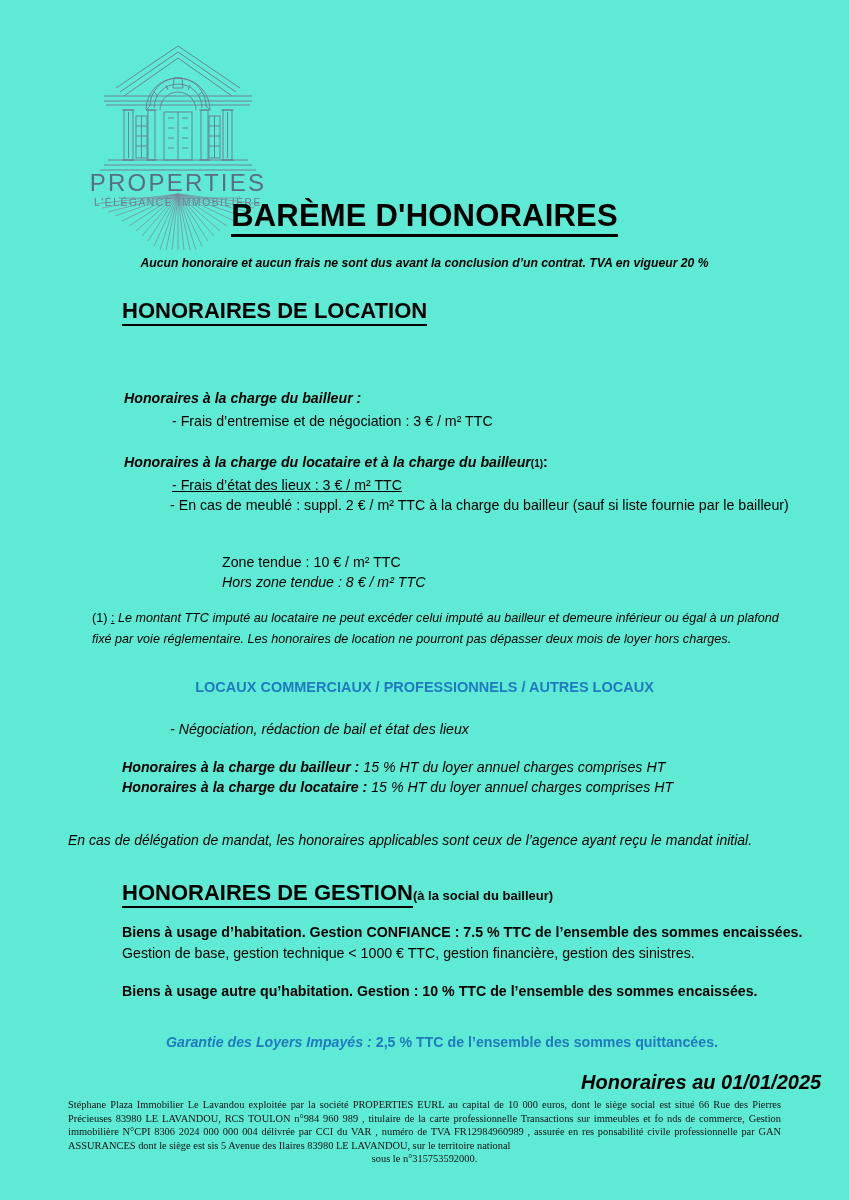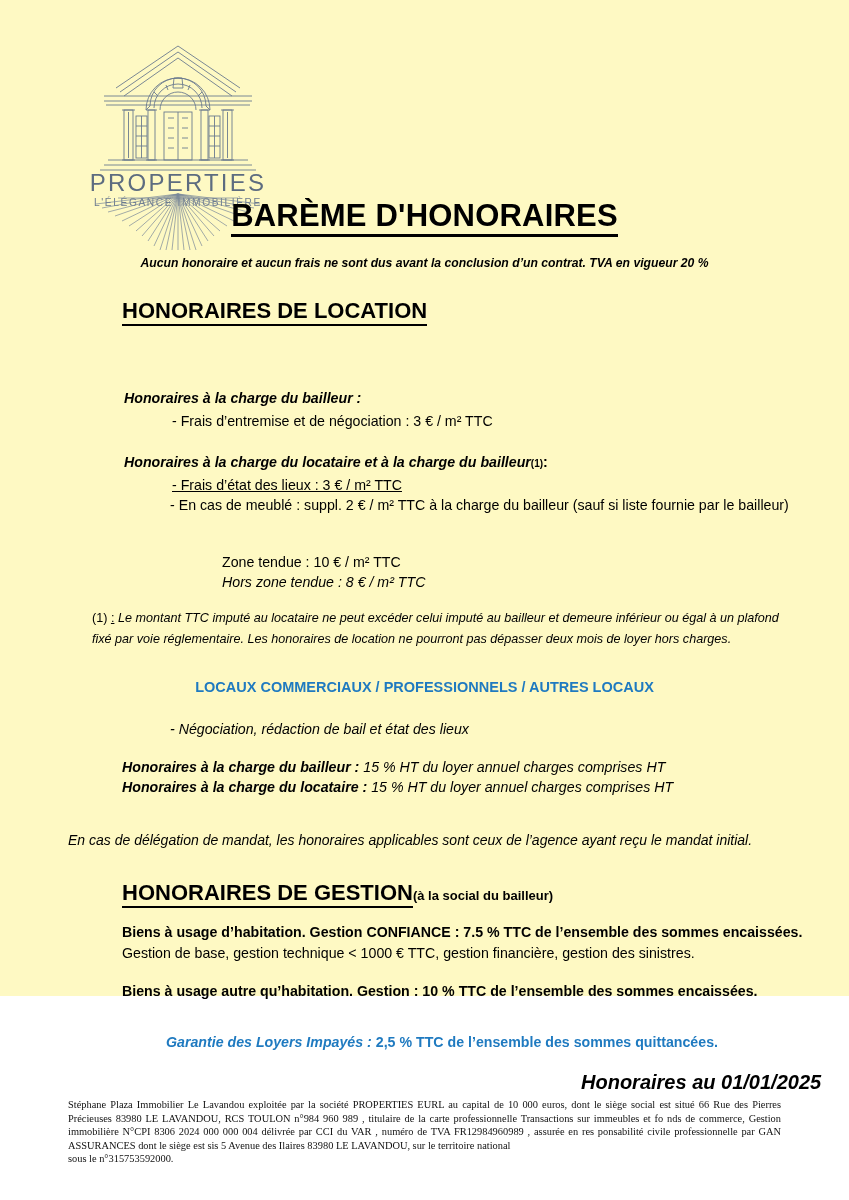"PROPERTIES" .page { background: #fef9c3 -> #5eead4; height: 996px -> 1200px }
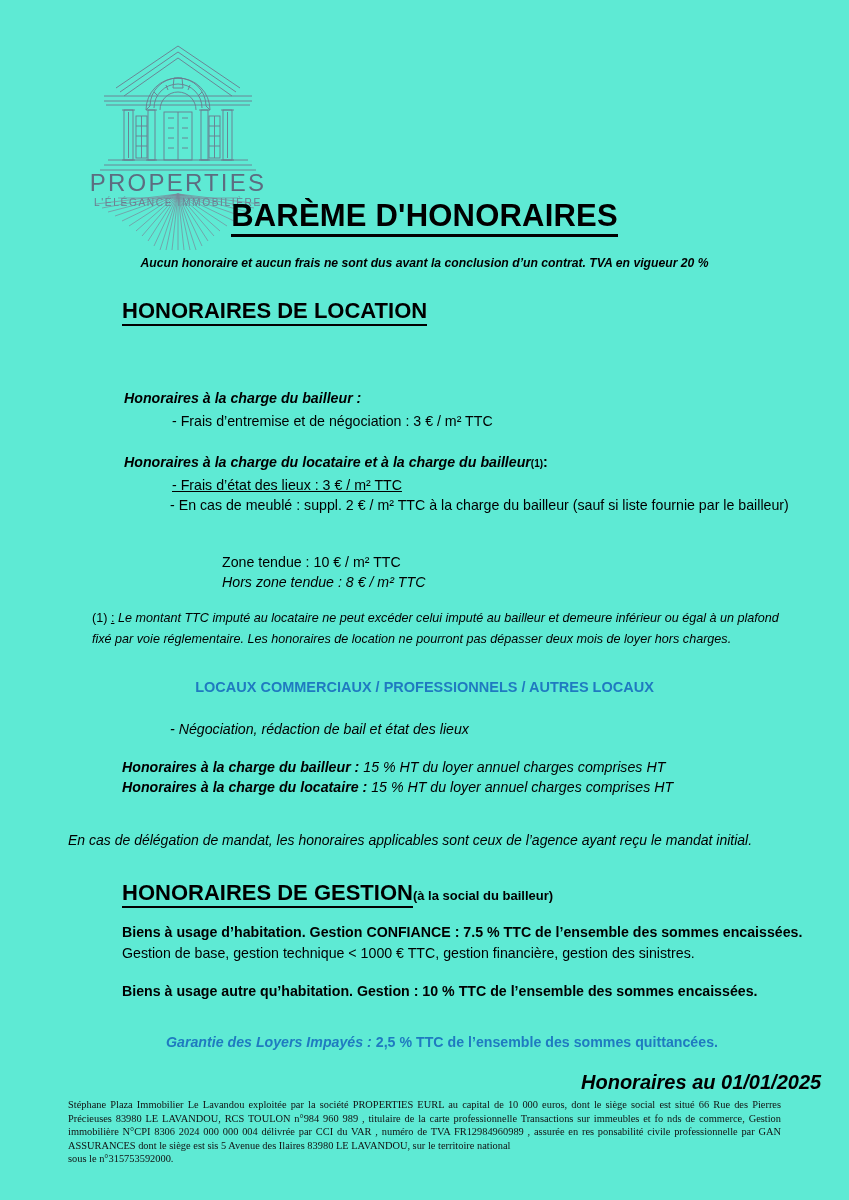"sous le n°315753592000." .footer .last { text-align: left -> center }
